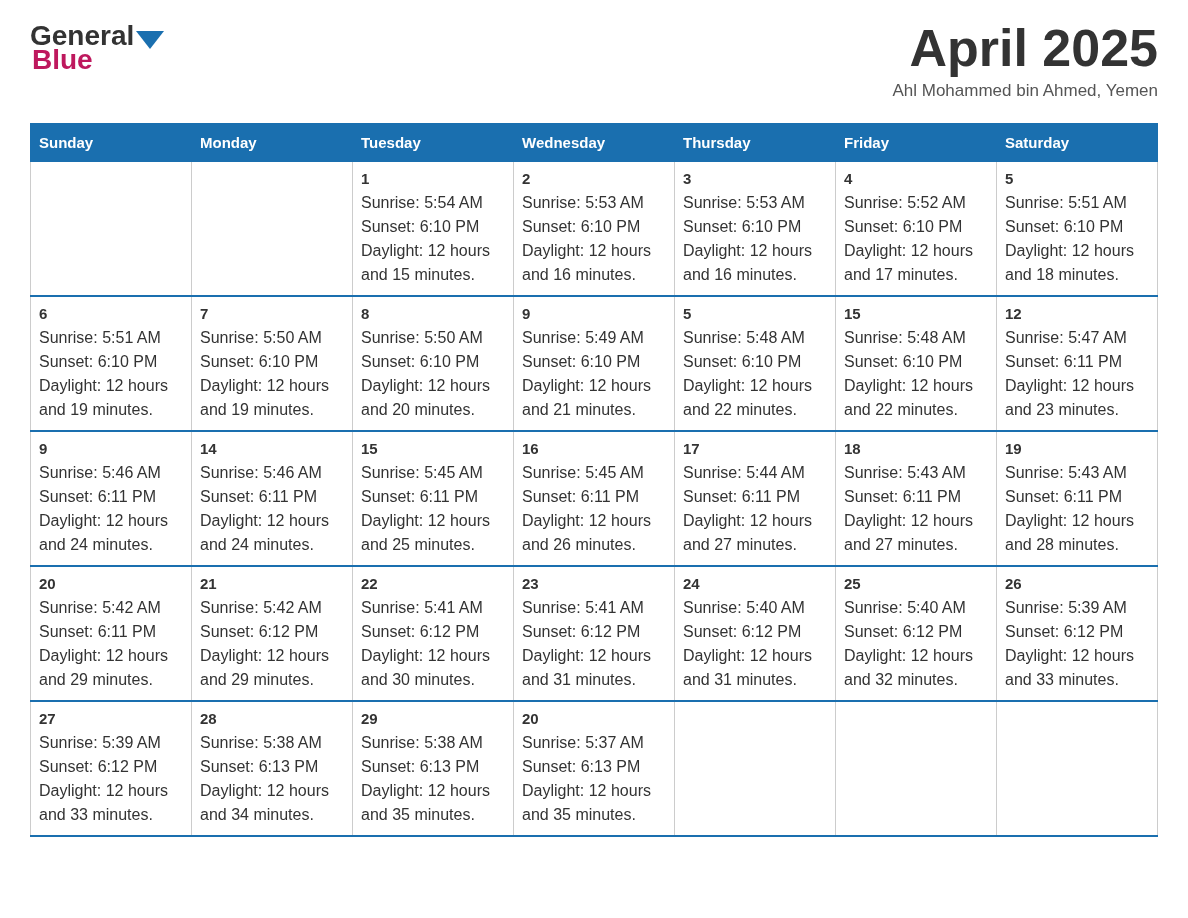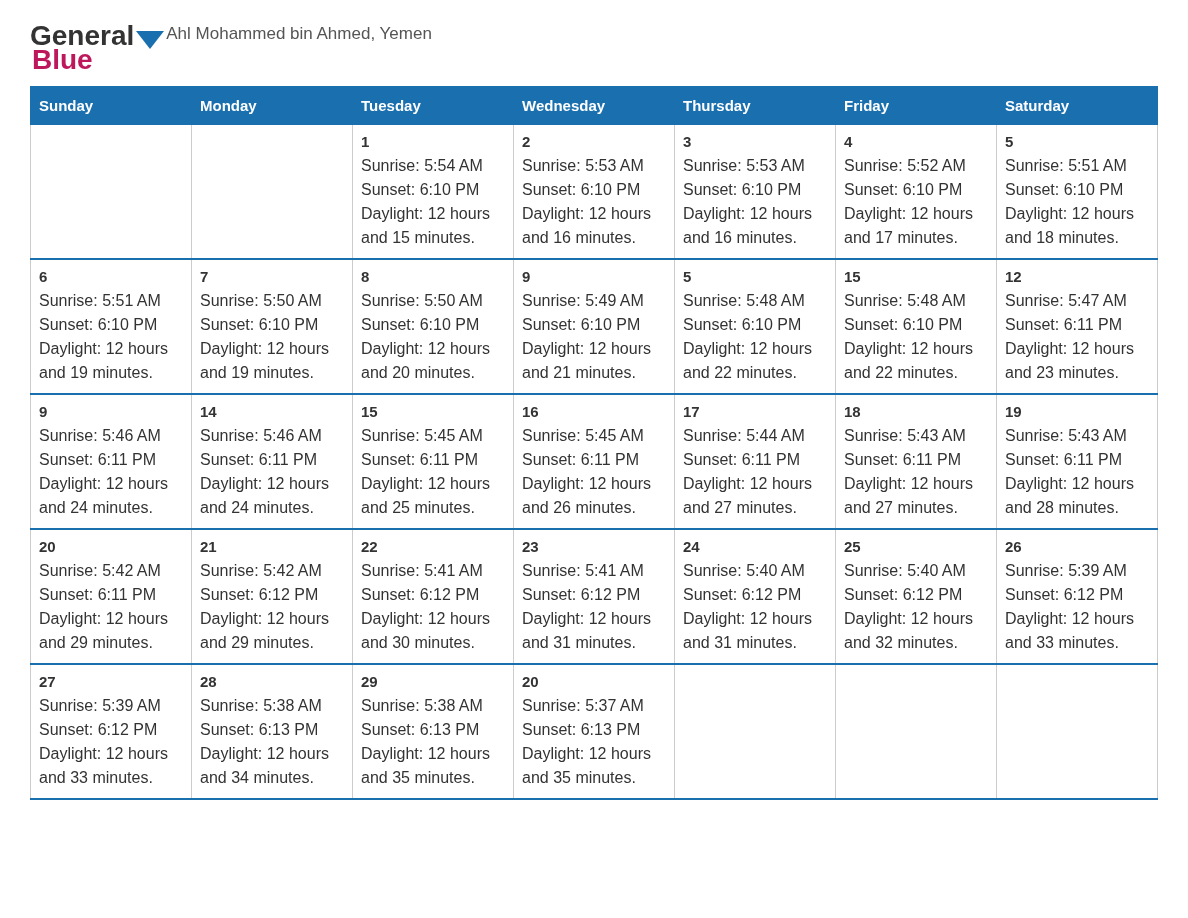"General" .header { justify-content: none -> space-between }
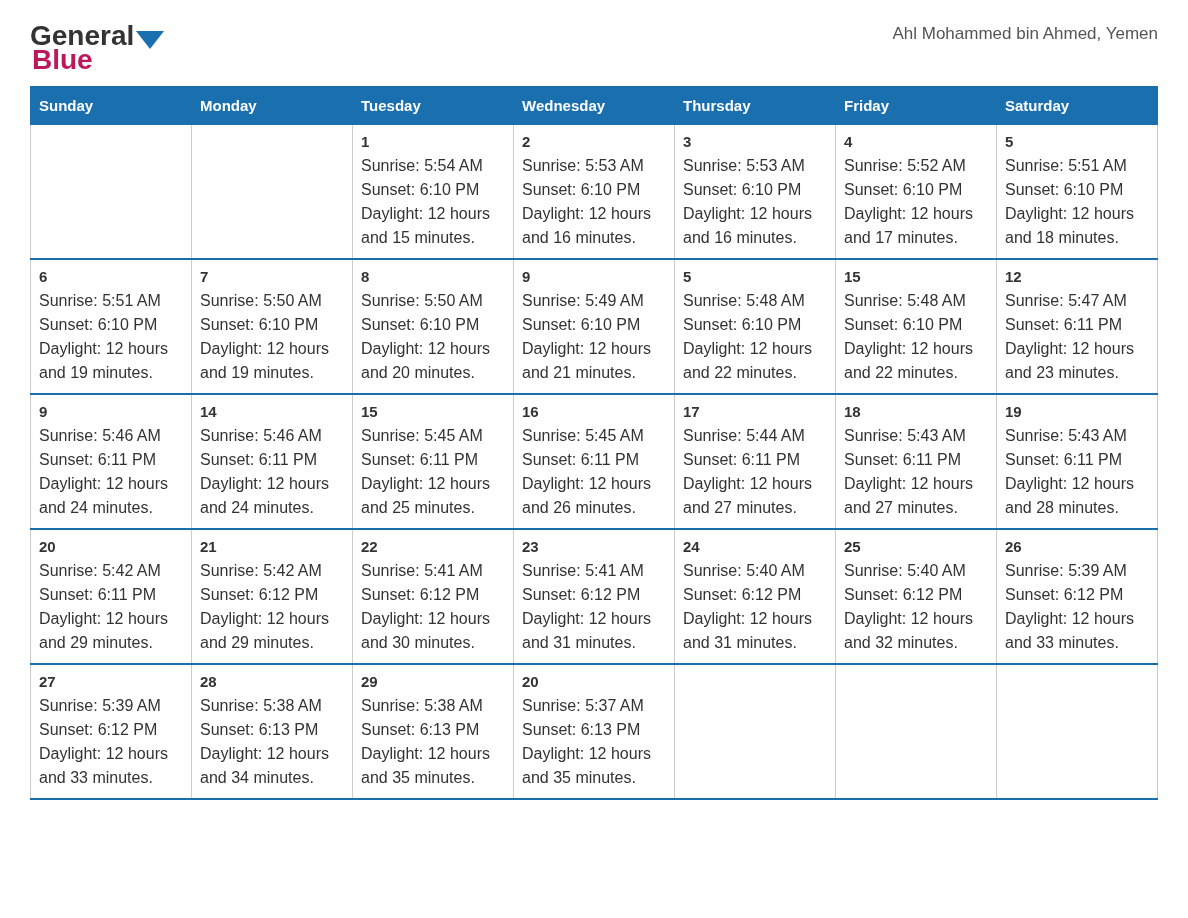"April 2025" div.month-title { html: none -> <div>April 2025</div> }
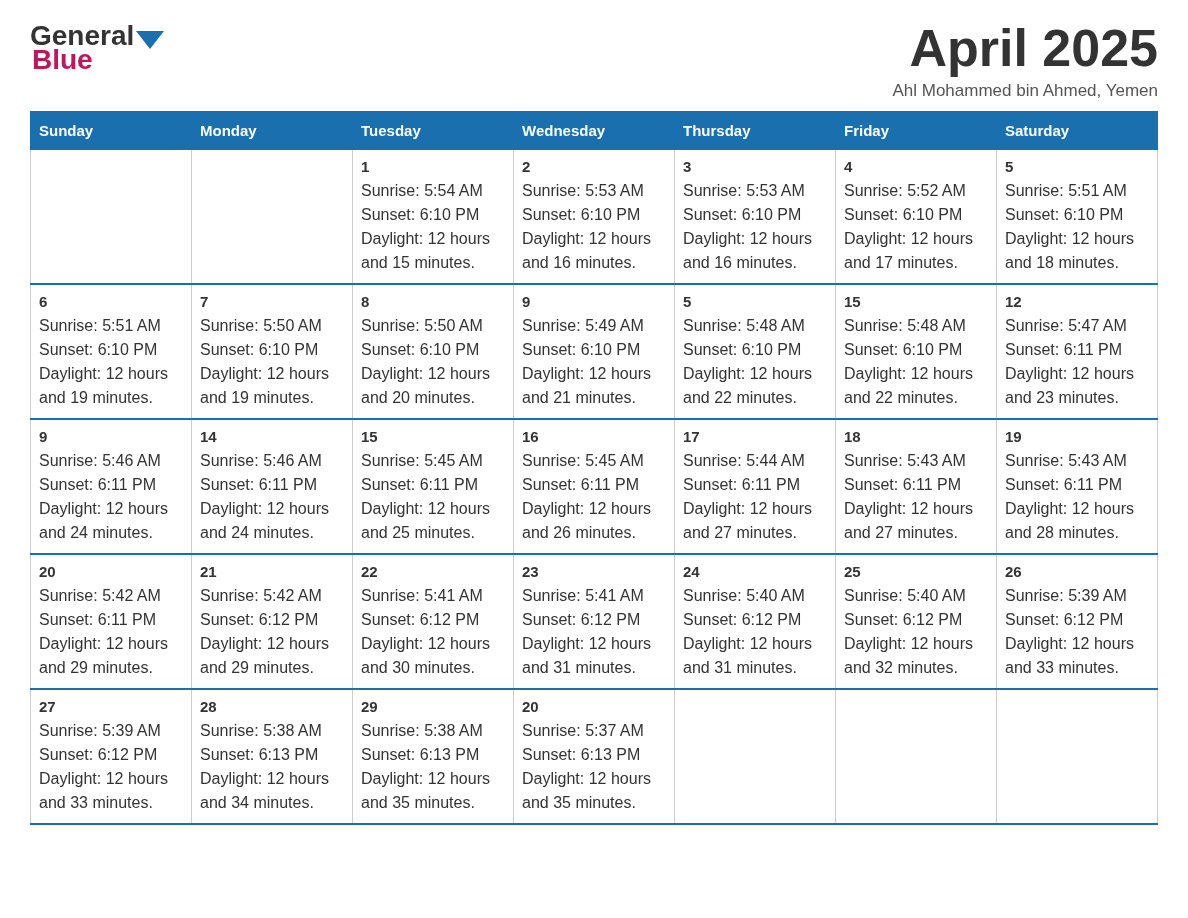"Sunday" .calendar-table { margin-top: 10px -> 22px }
